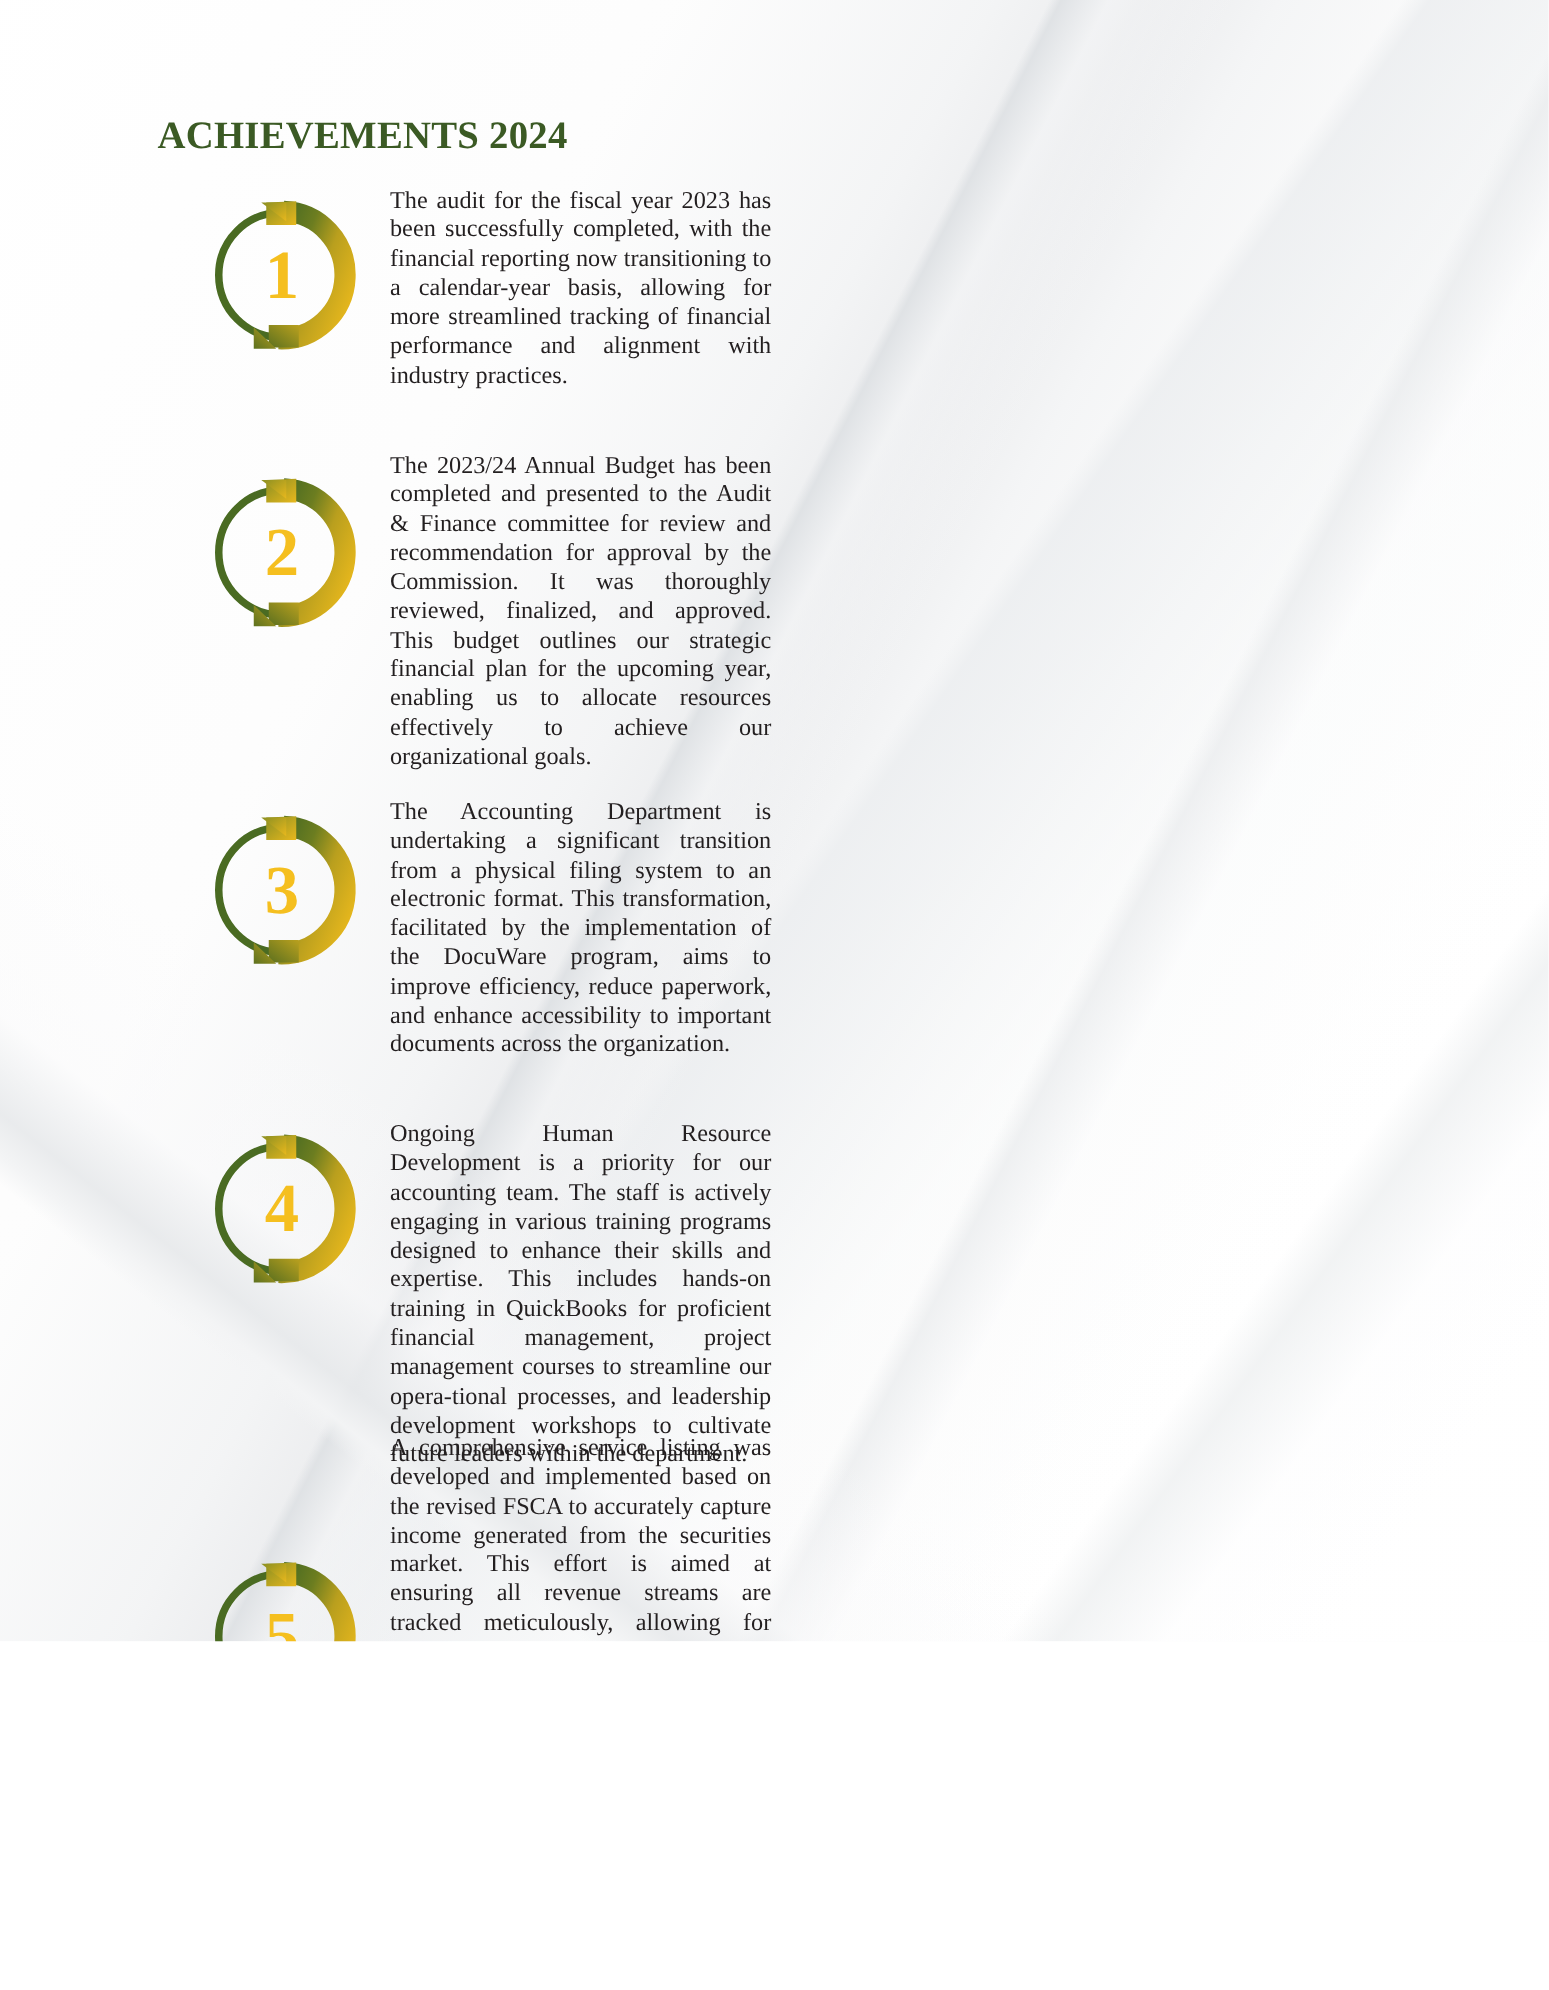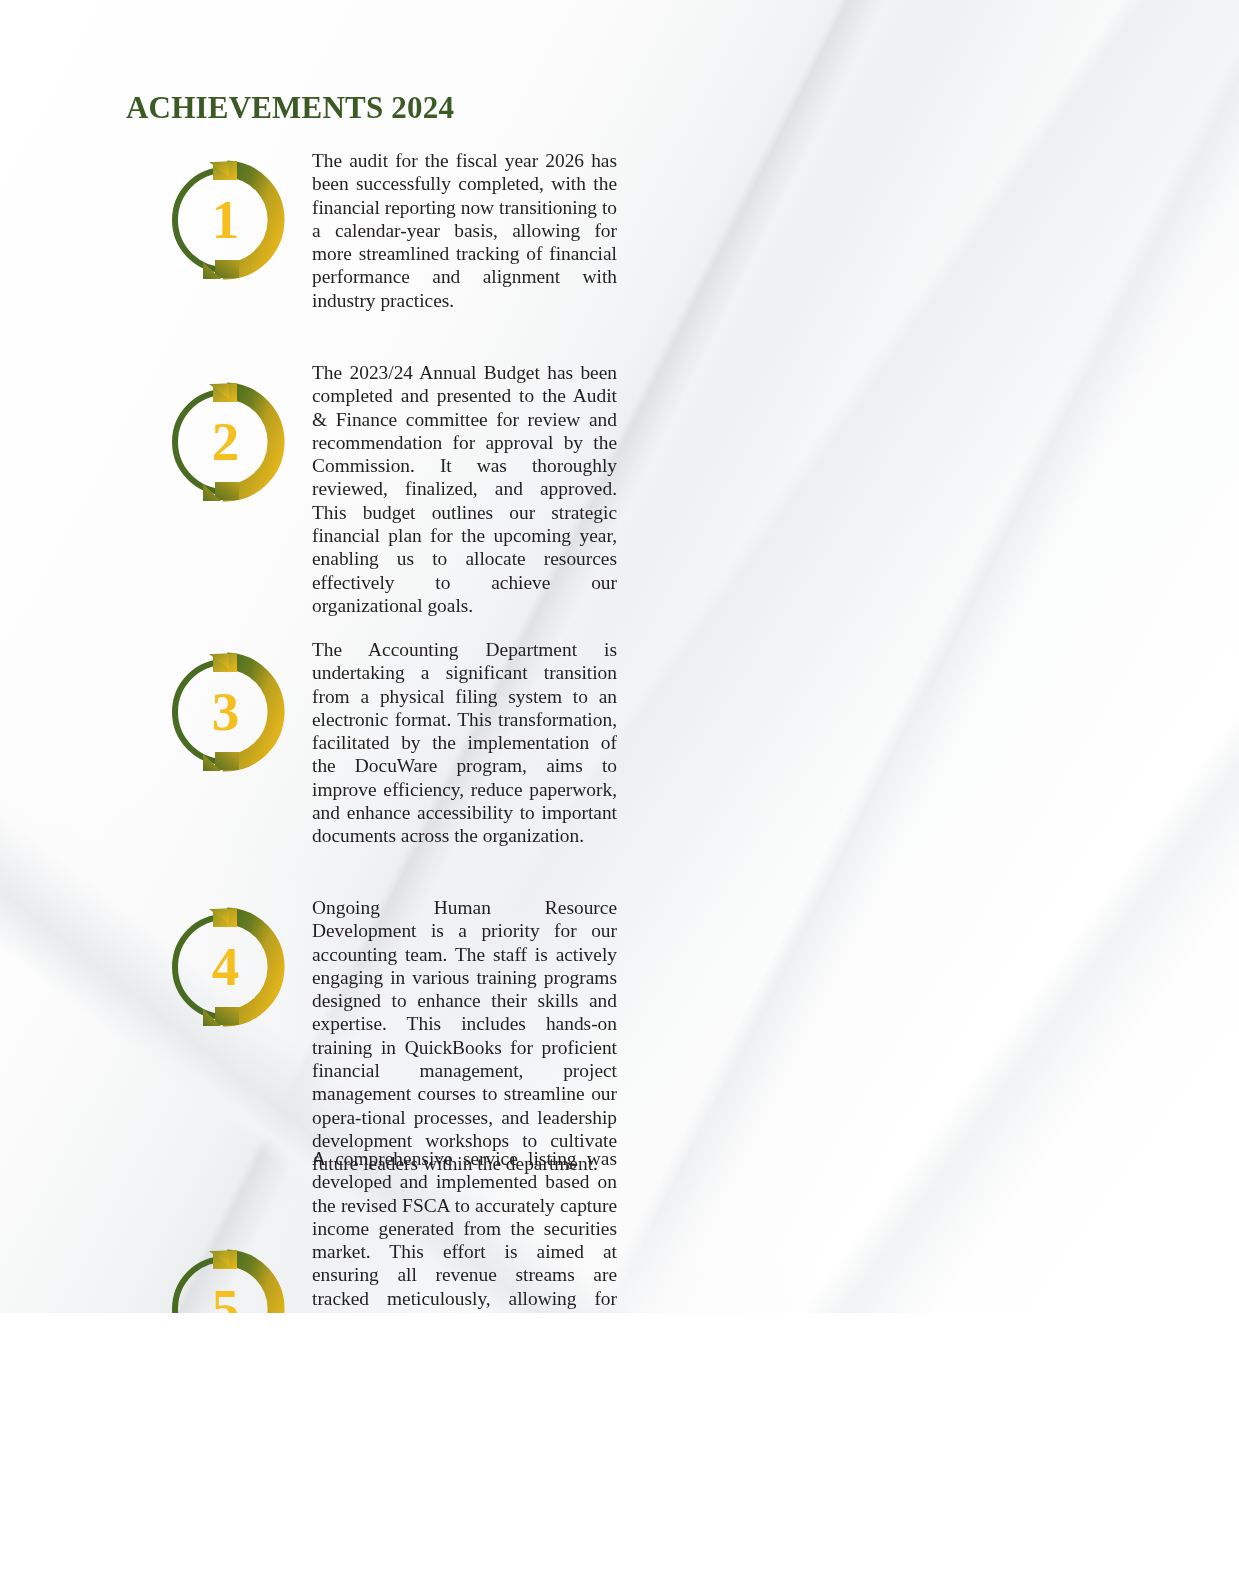"The audit for the fiscal" p.body-text { text: 2026 -> 2023 }
